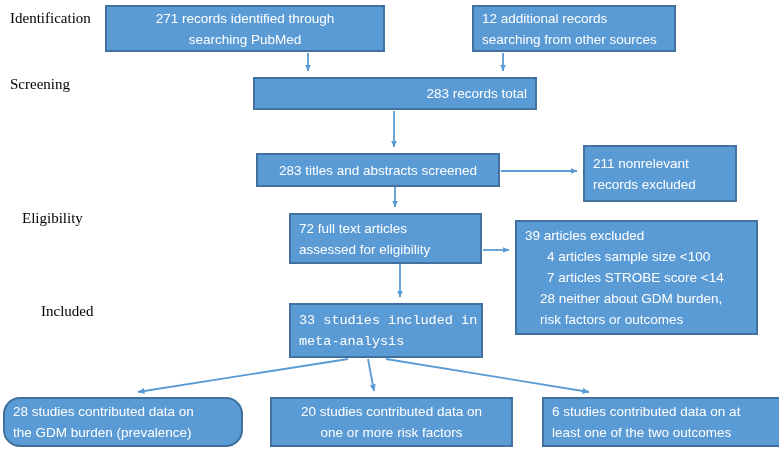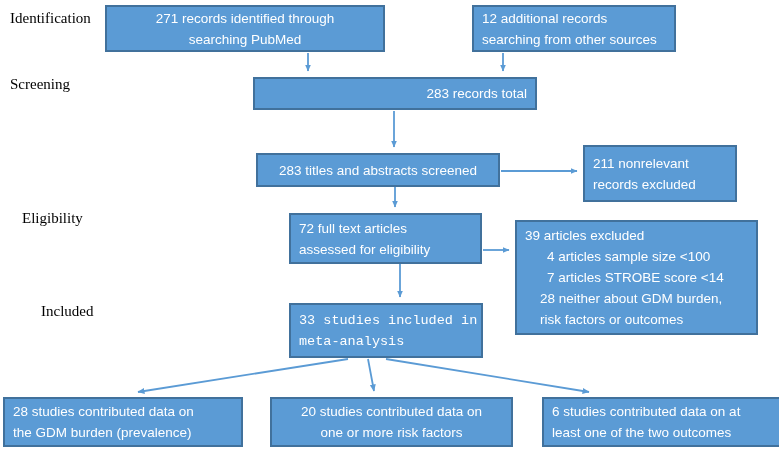"28 studies contributed data on" div.box { border-radius: none -> 17px }
